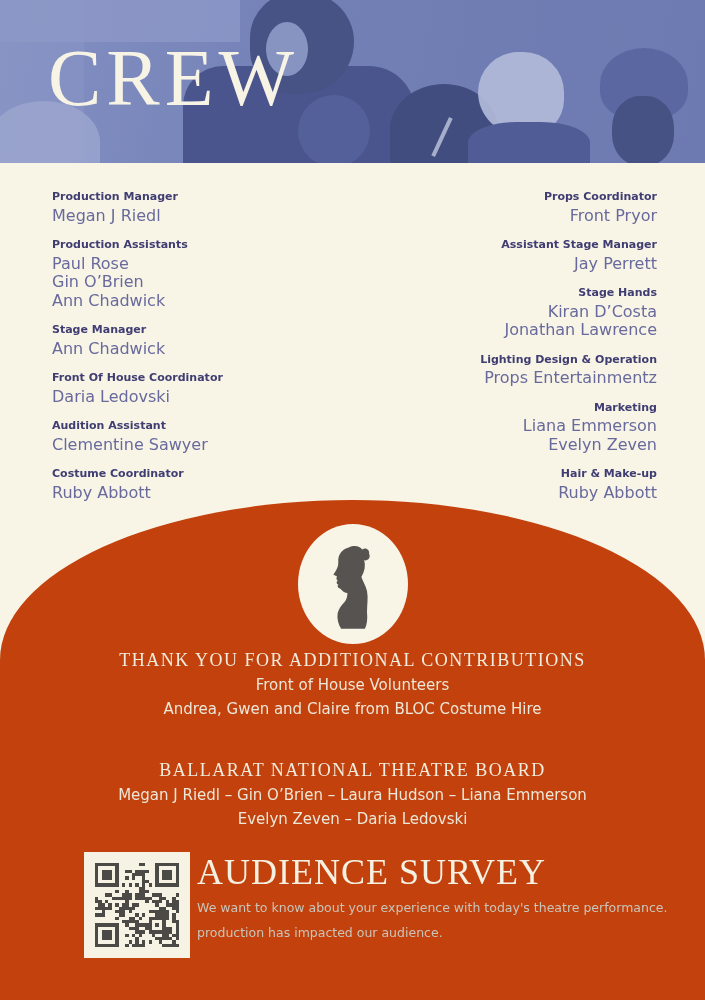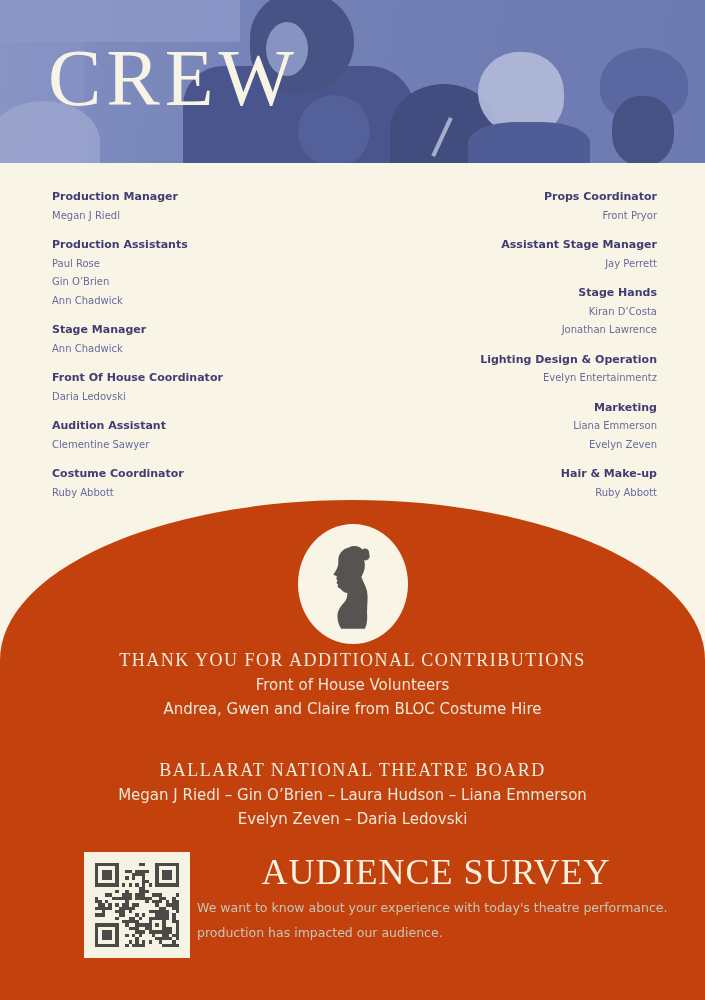"Megan J Riedl" .crew-name { font-size: 10px -> 16px }
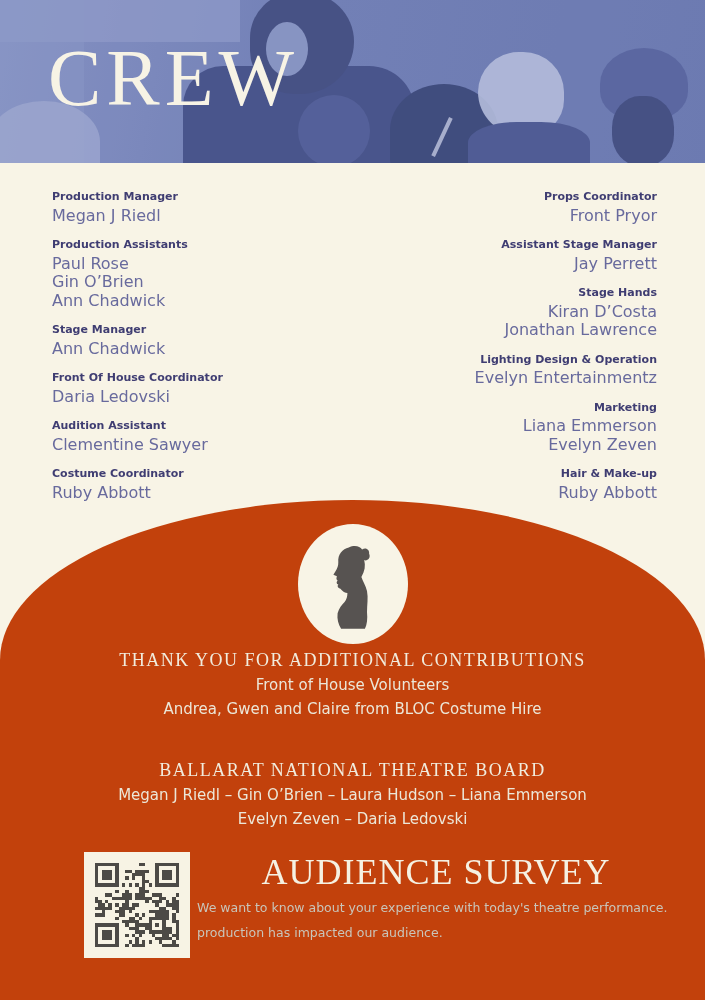"Evelyn Entertainmentz" div.crew-name { text: Evelyn -> Props }
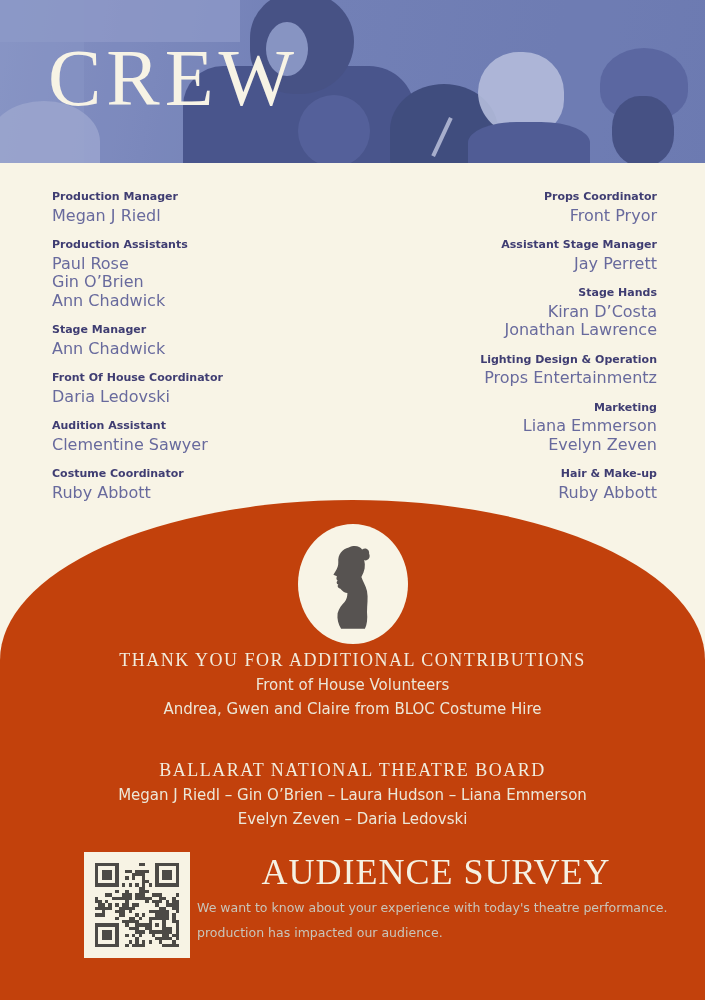"AUDIENCE SURVEY" .survey-text h2 { text-align: center -> none }
